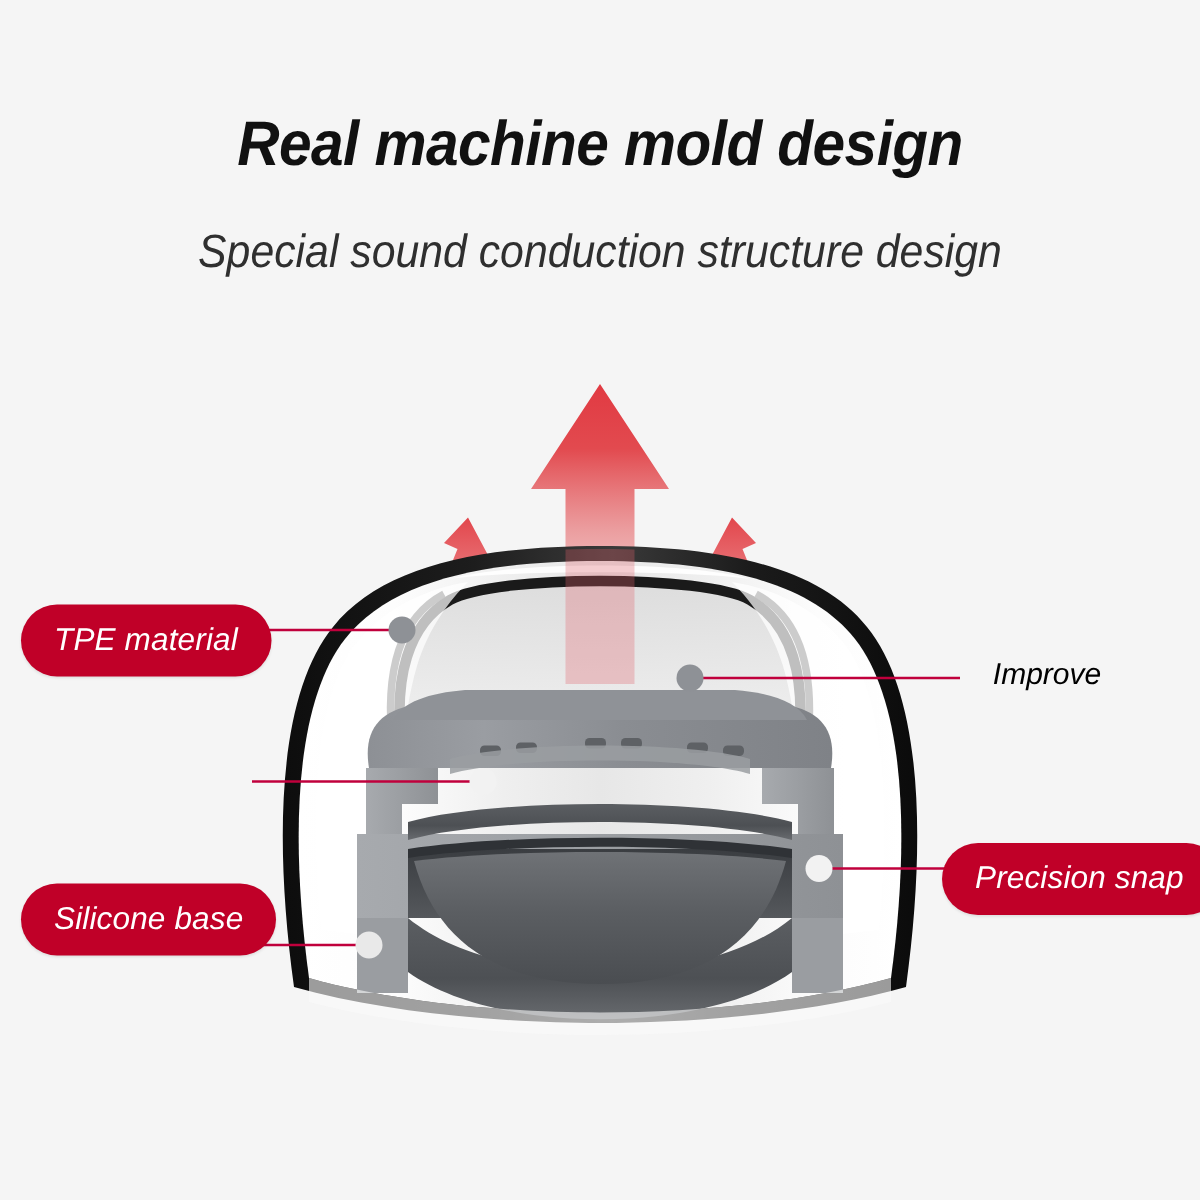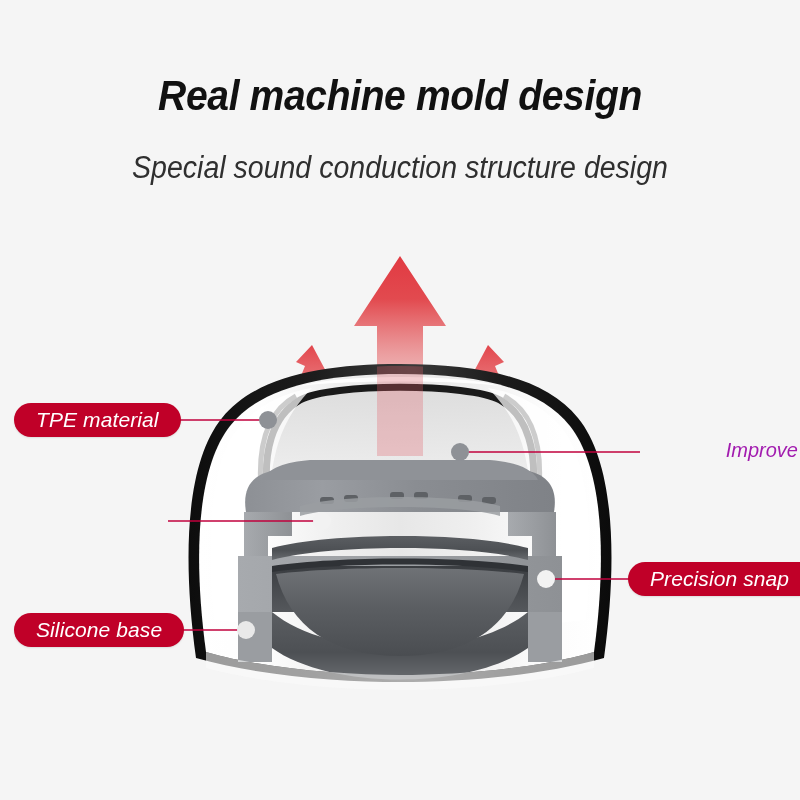"TPE material" .pill { height: 34px -> 48px }
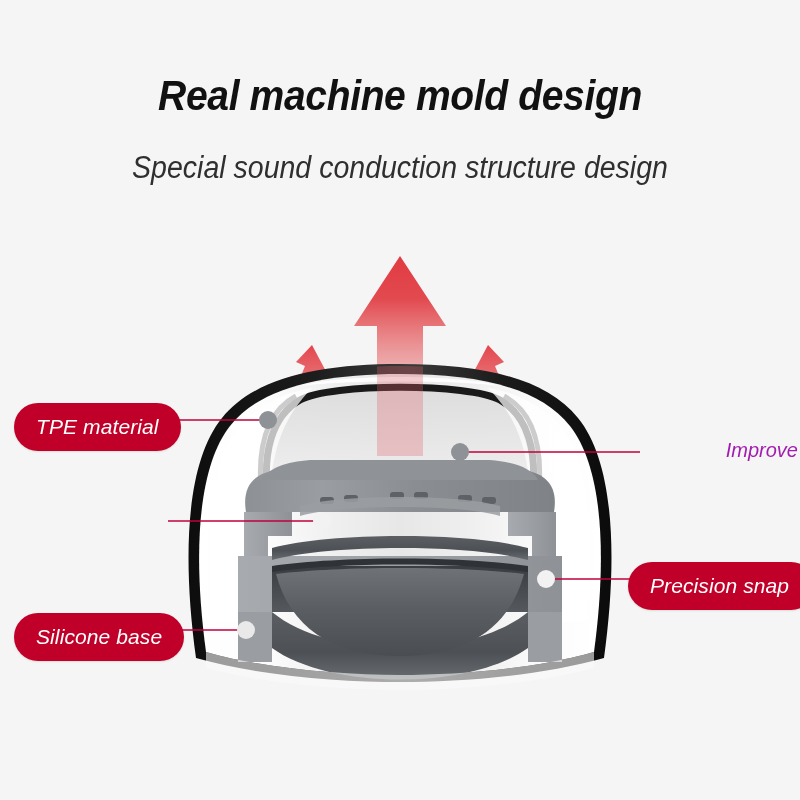"Improve" .plaintext { color: #a21caf -> #000000; text-align: right -> center }
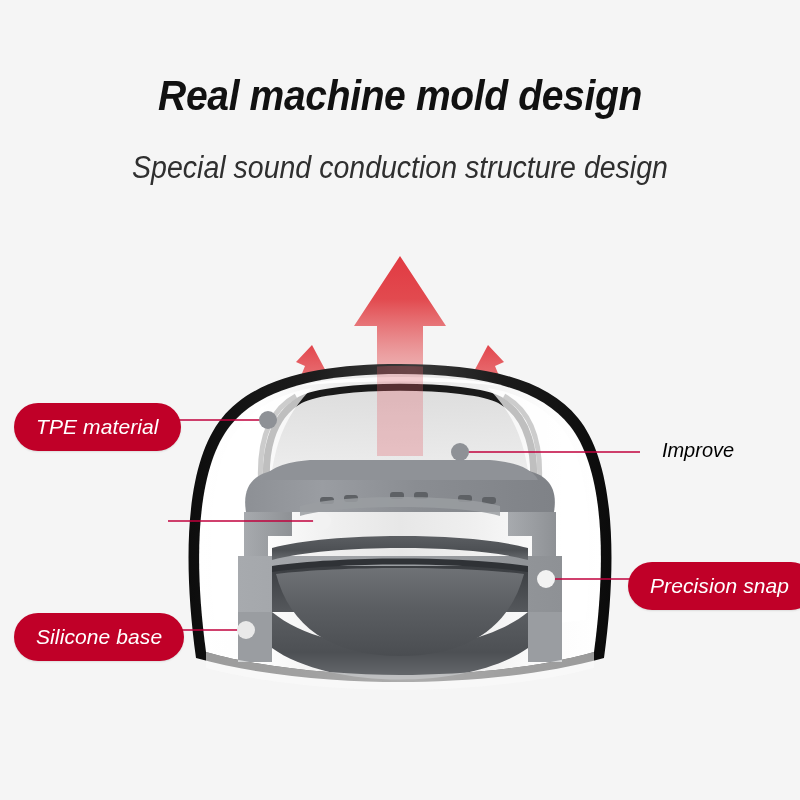"Silicone base" .pill-silicone { top: 613px -> 589px }
